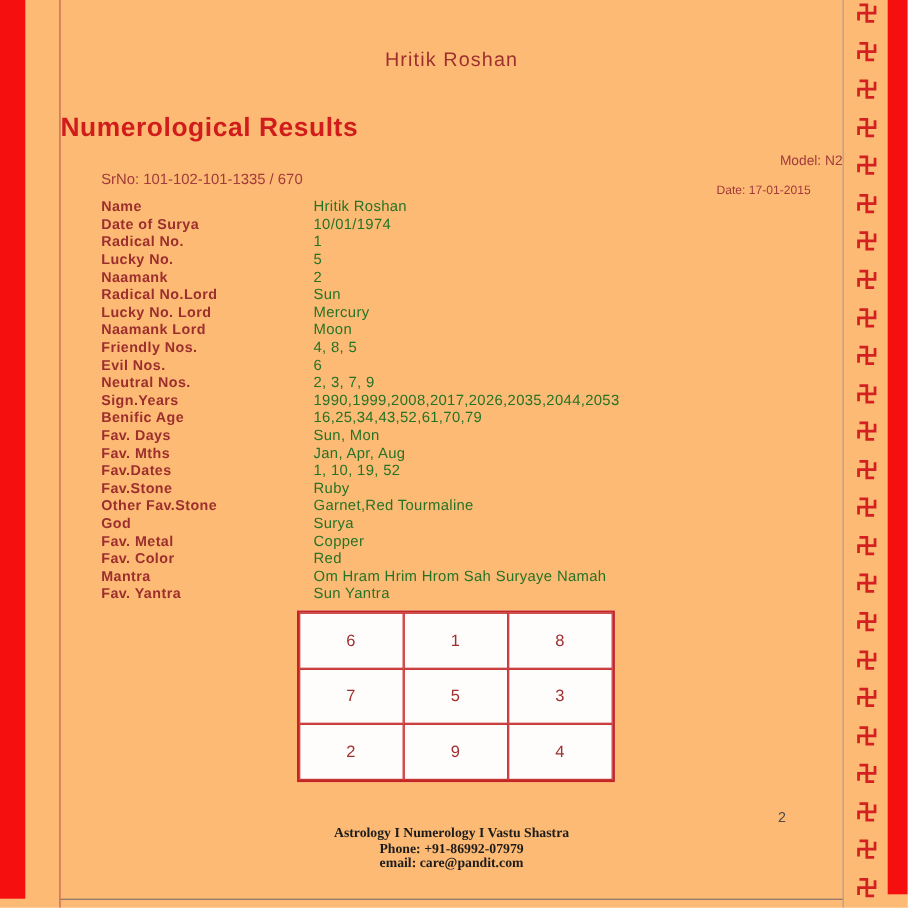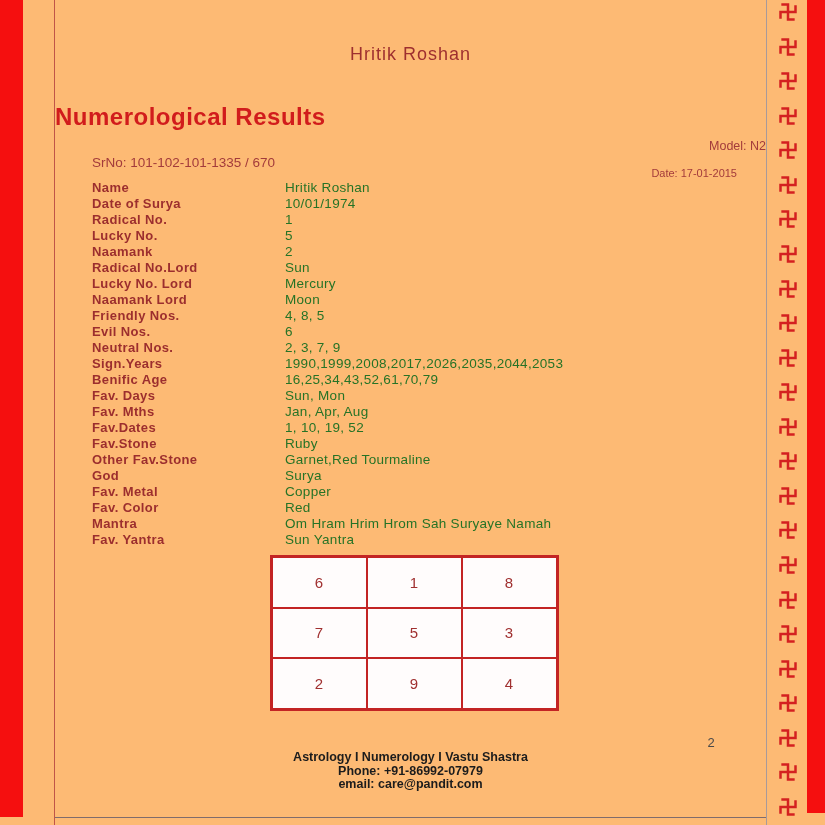"Astrology I Numerology I Vastu" .footer { font-family: Liberation Sans, sans-serif -> Liberation Serif, serif }
